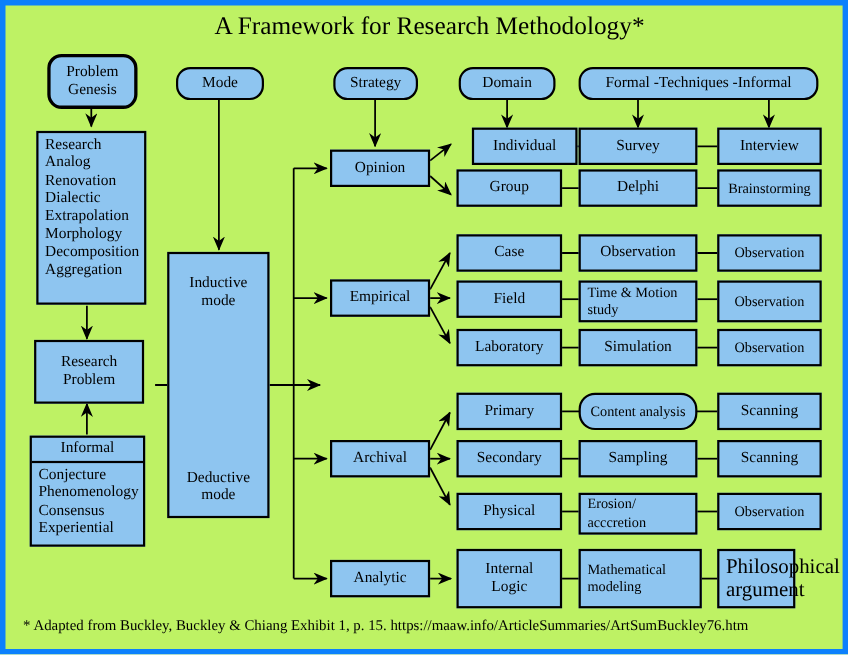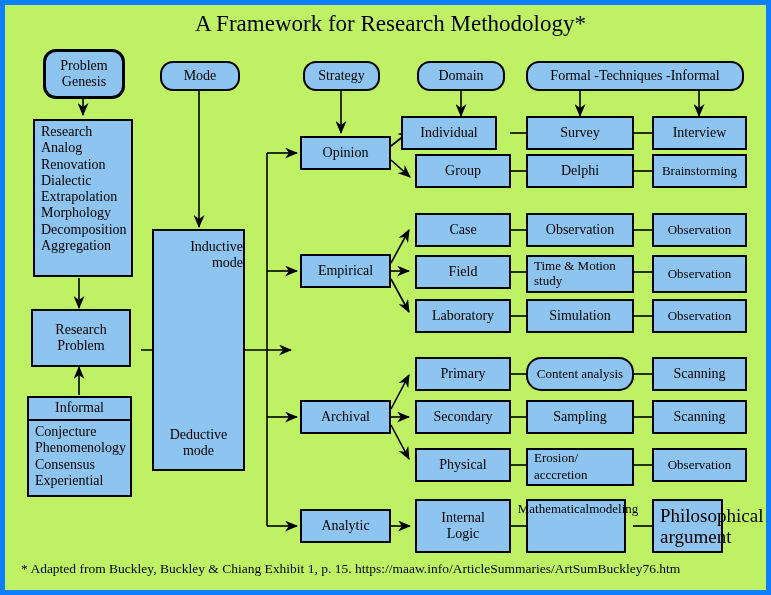"Individual" div.node { left: 396px -> 424px }
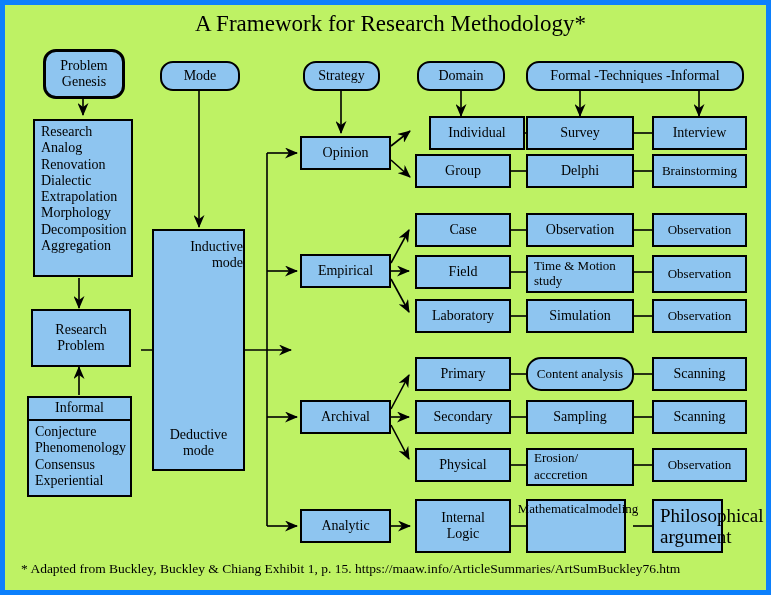"Inductive" .modebox .mtop { text-align: right -> center; top: 8px -> 19px }
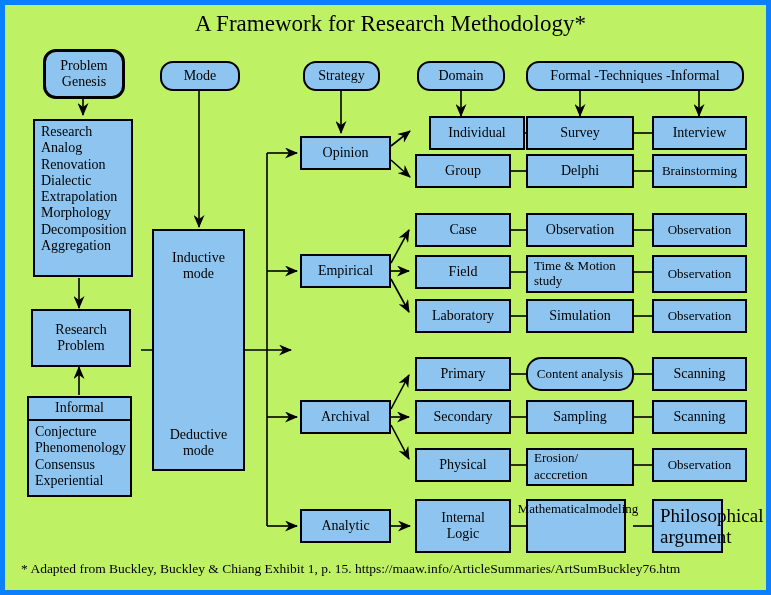"Mathematical" div.node { flex-direction: row -> column; width: 100px -> 112px }
